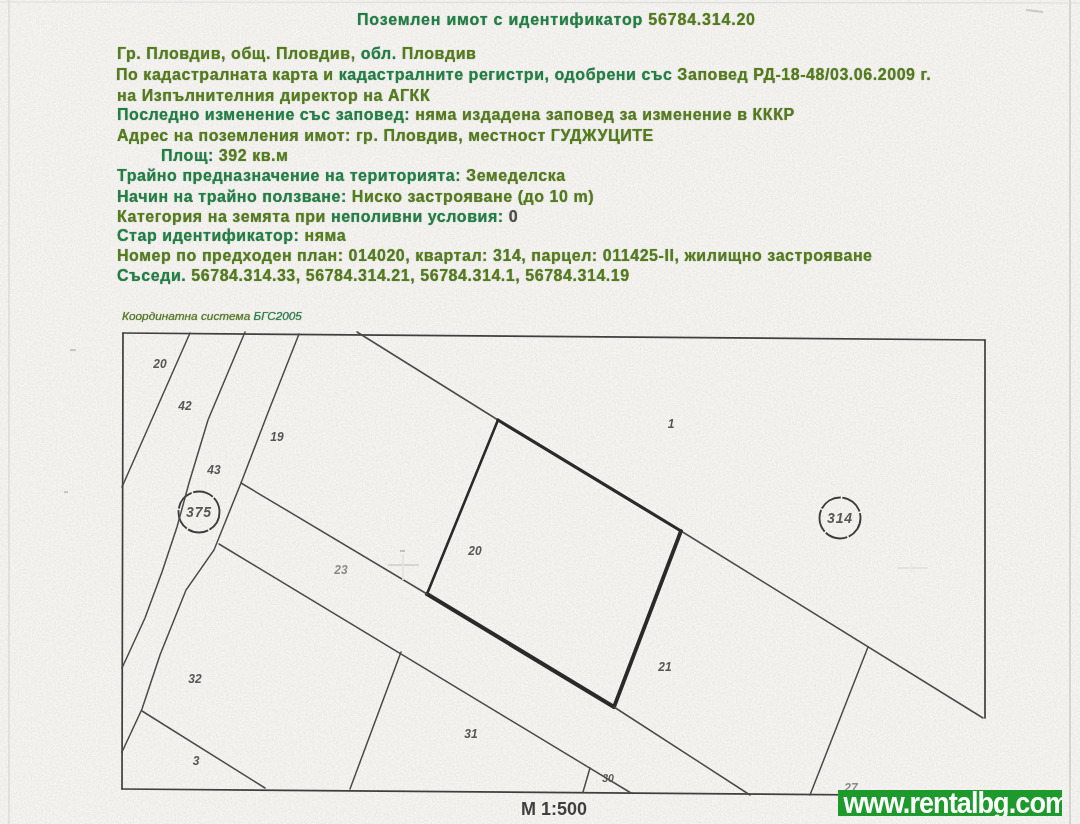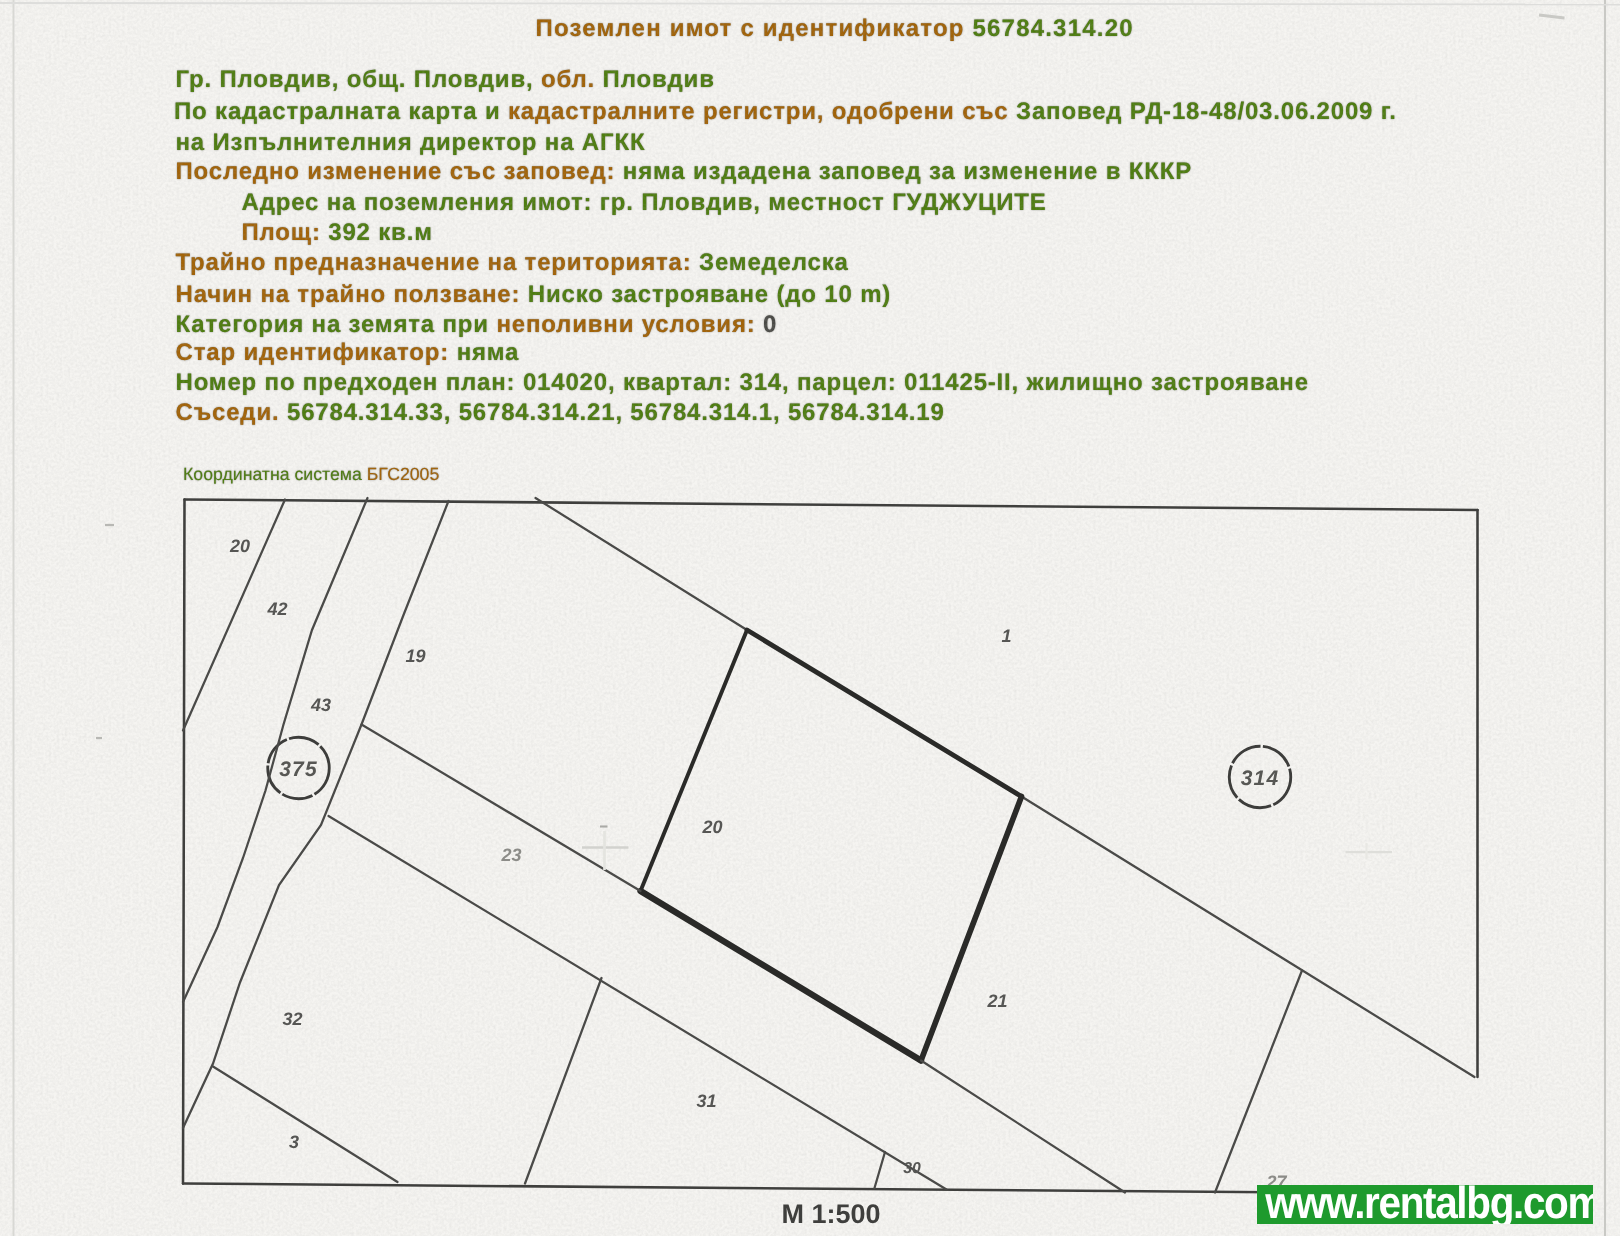"Поземлен имот с идентификатор" .d { color: #a16207 -> #15803d }
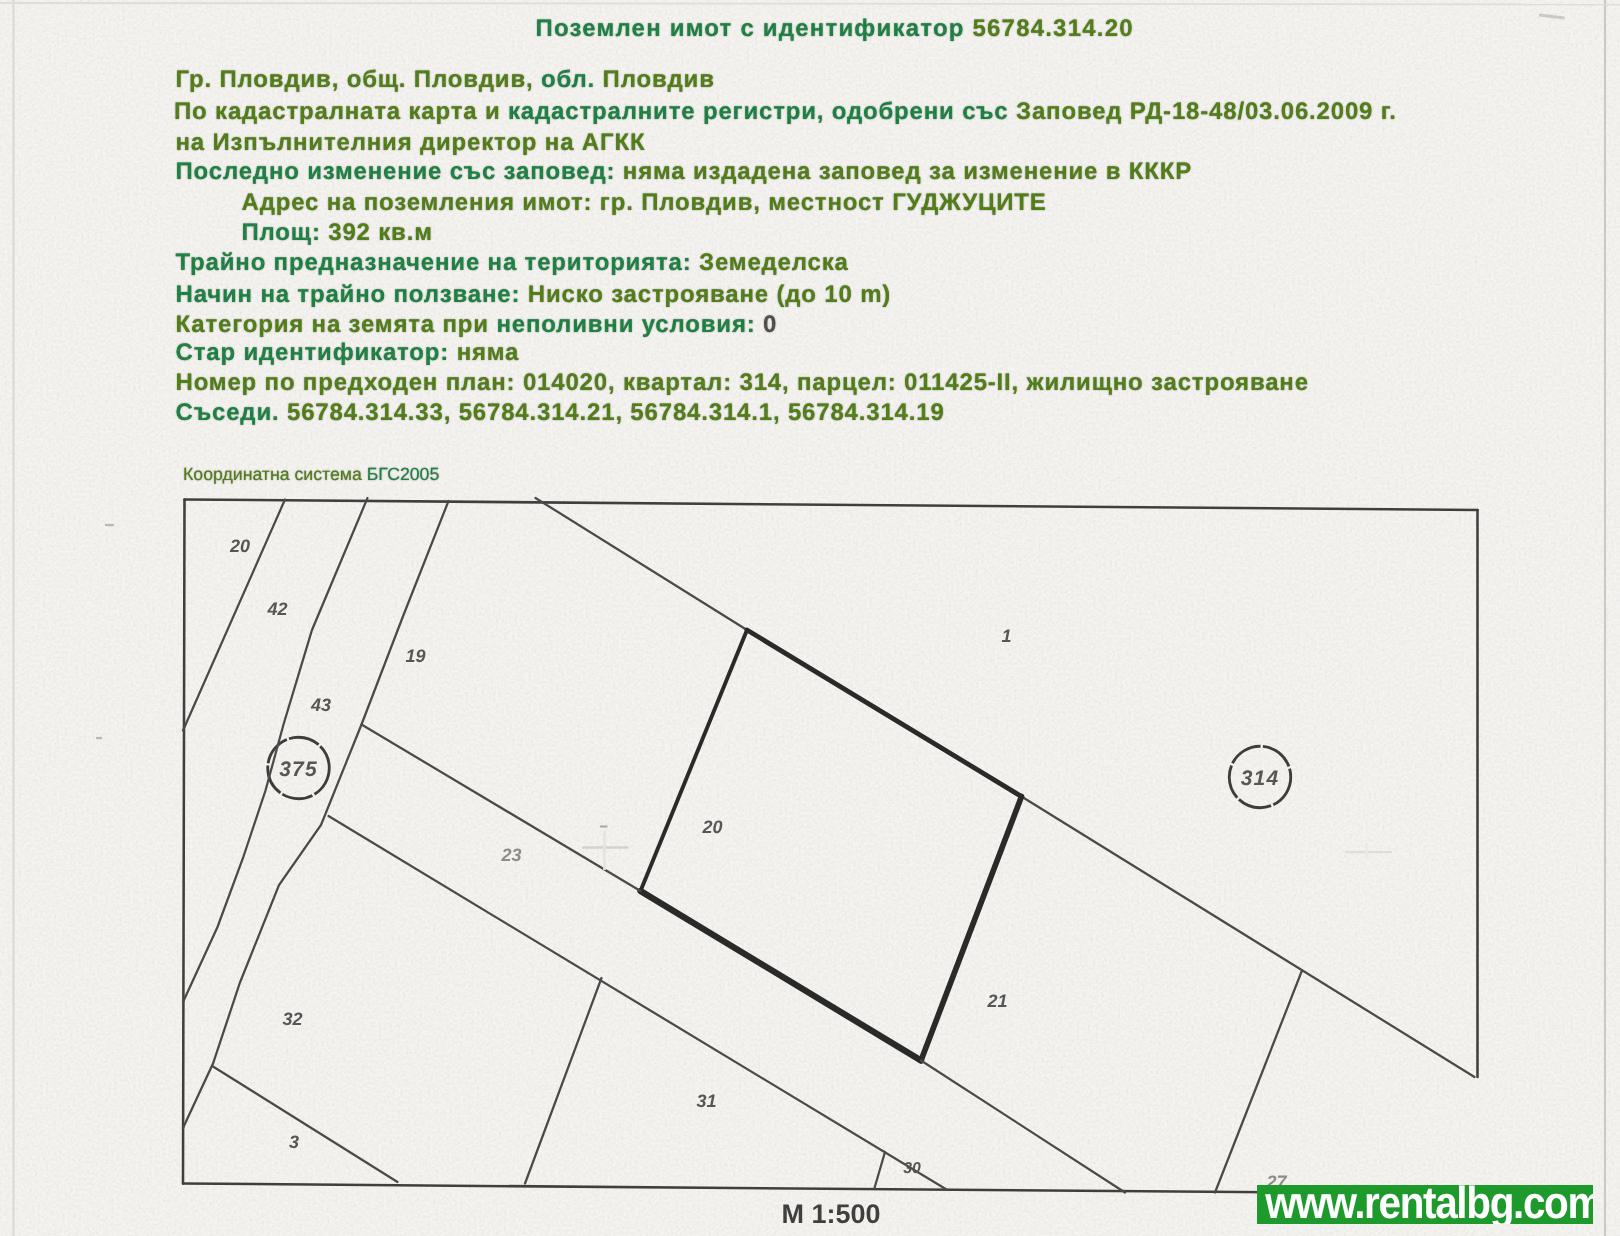"Адрес на поземления имот: гр." div.ln { margin-left: 44px -> none }
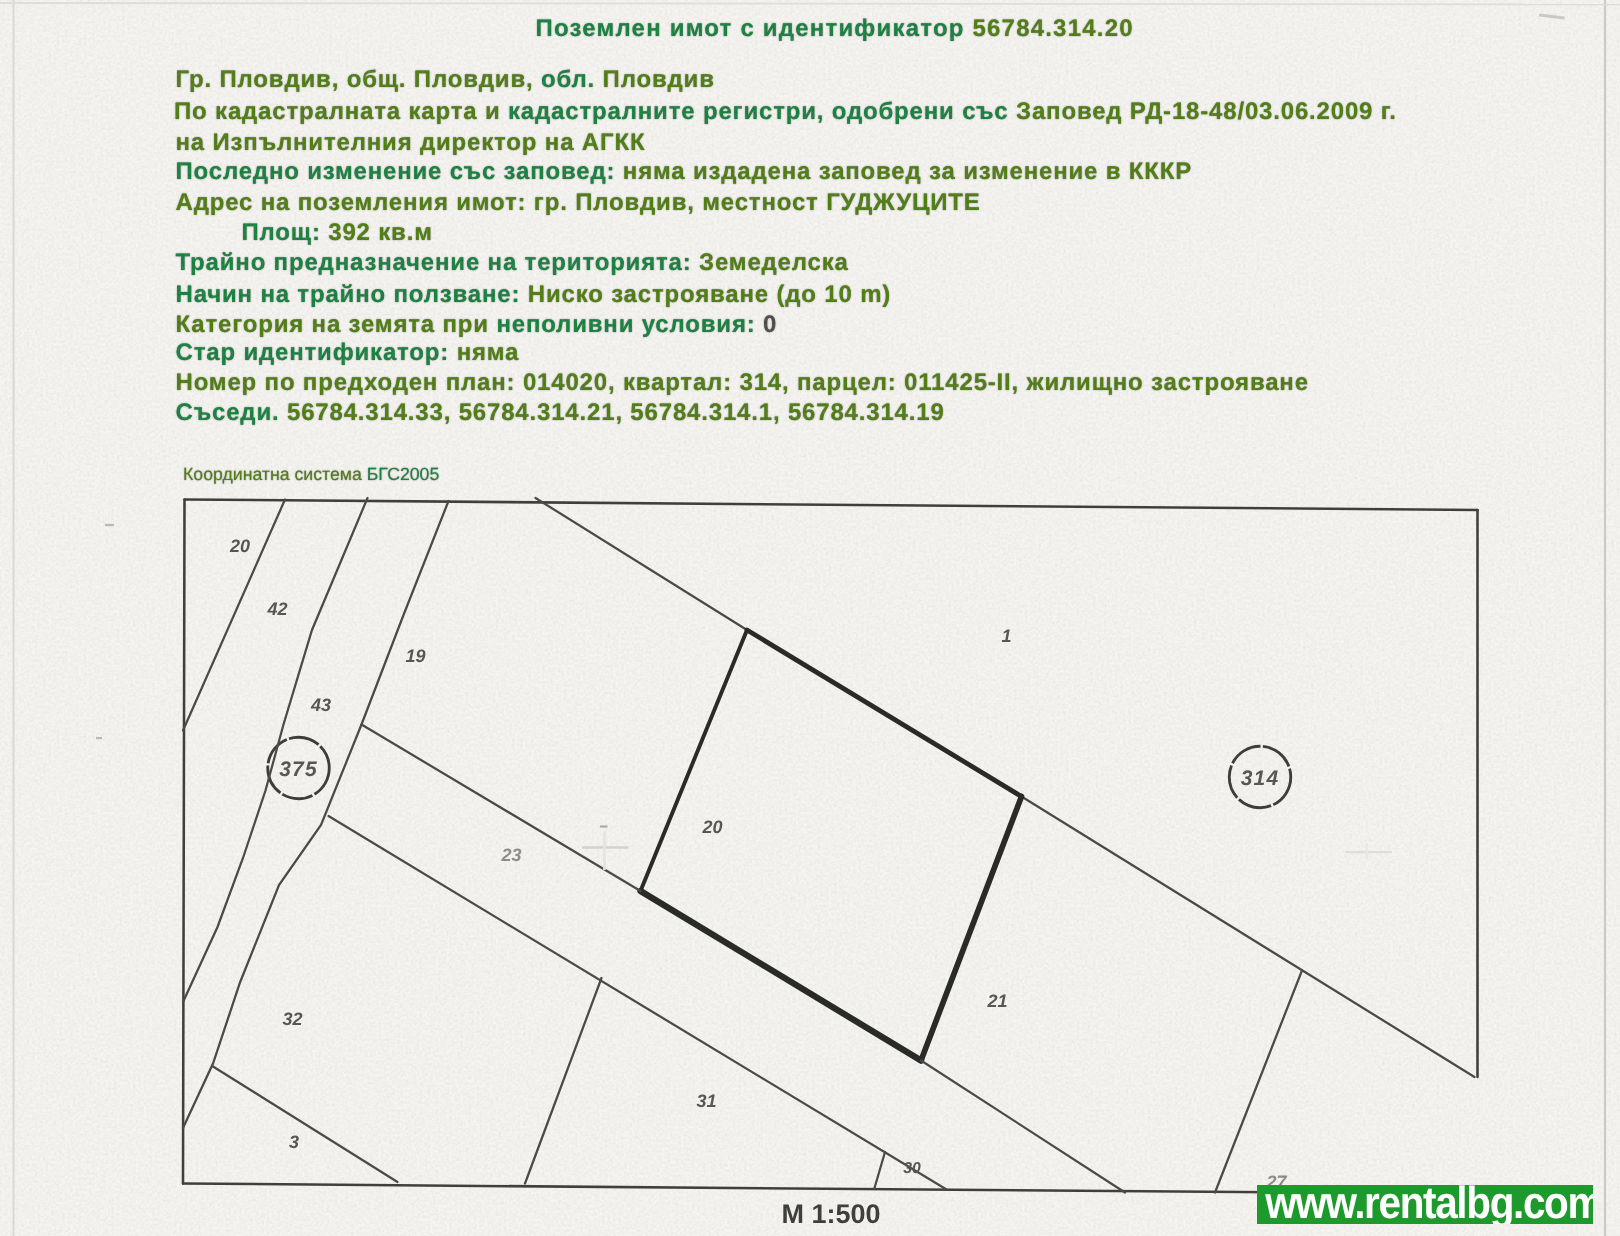"Координатна система БГС2005" div.ln { font-style: none -> italic }
